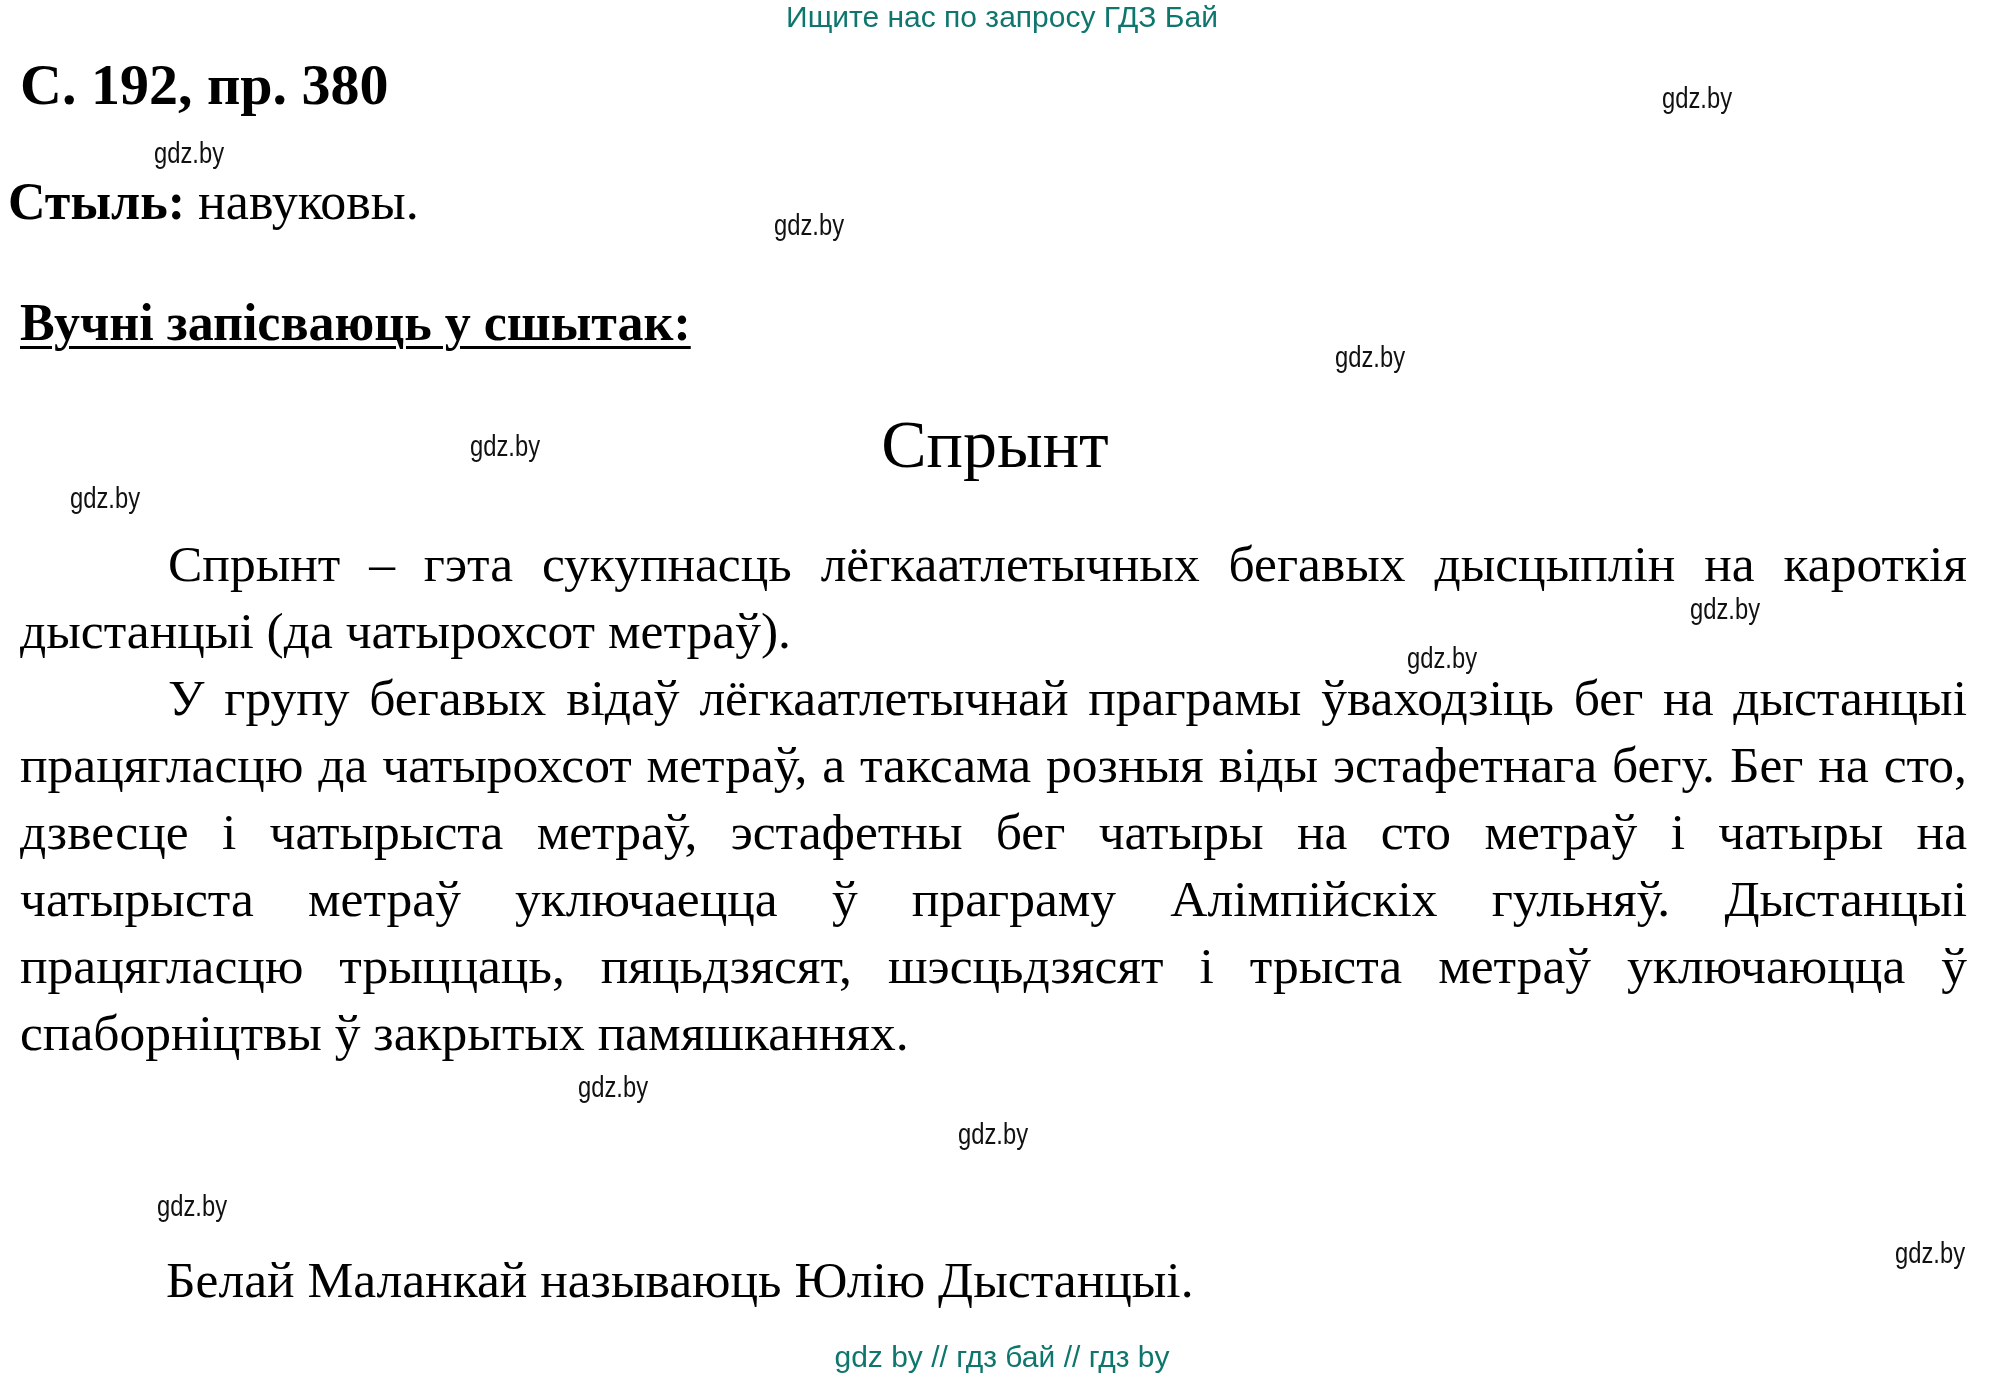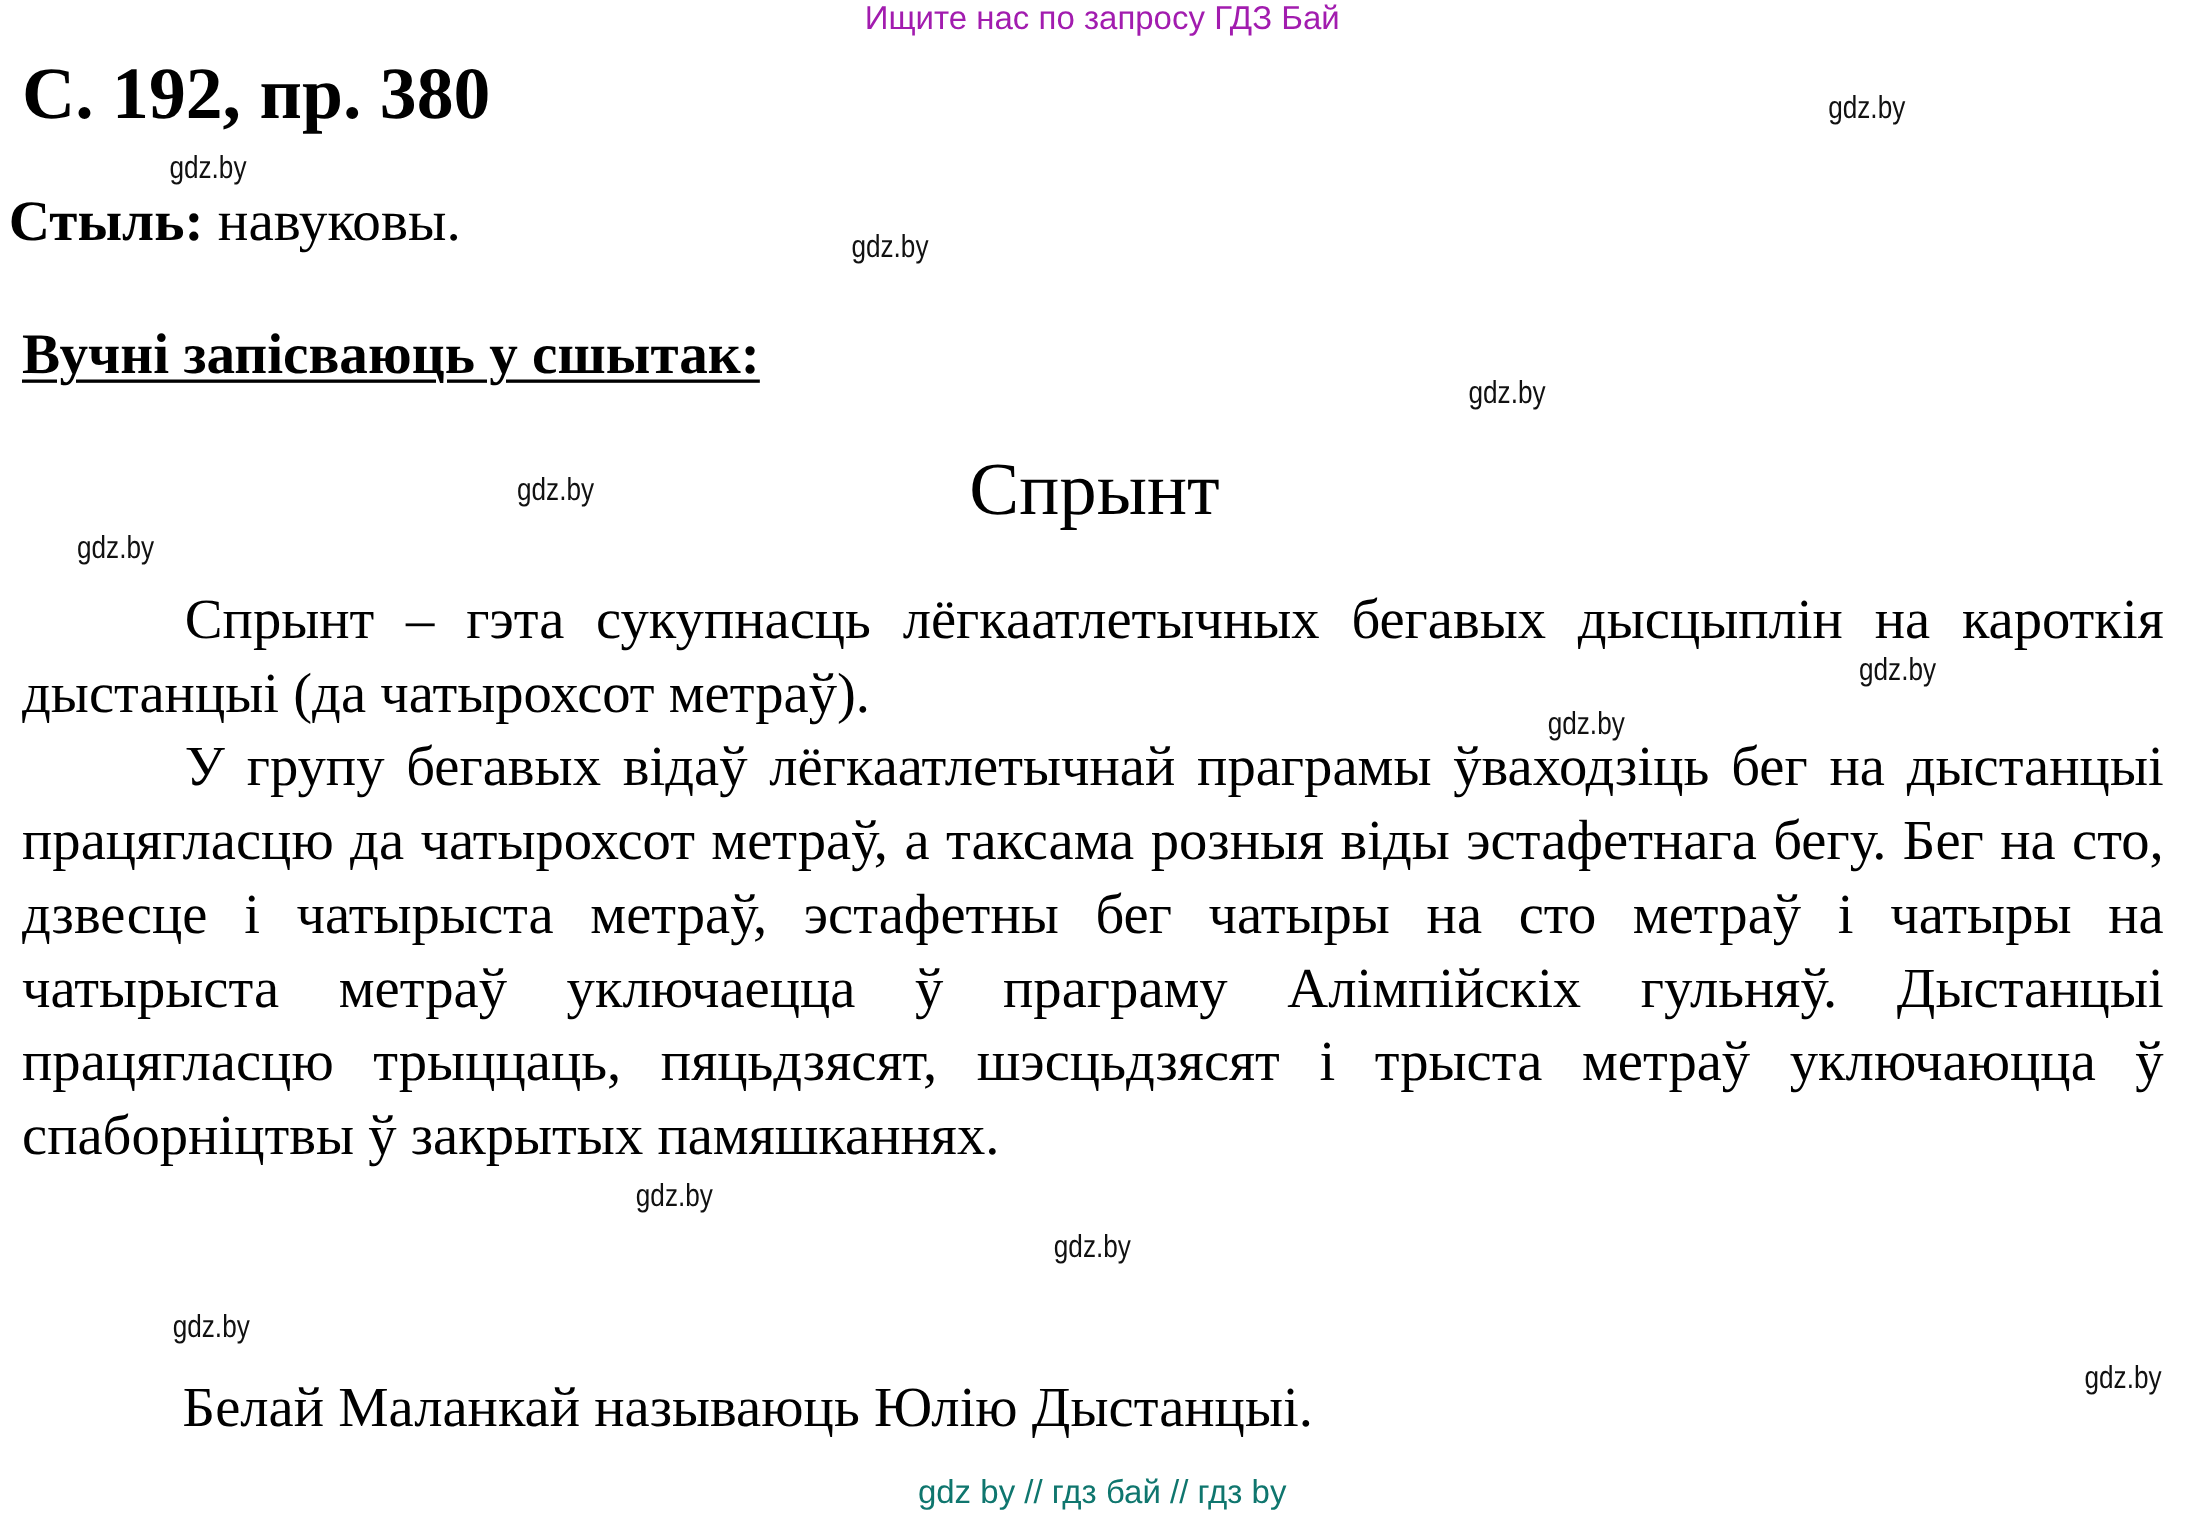"Ищите нас по запросу ГДЗ" .top-banner { color: #a21caf -> #0f766e }
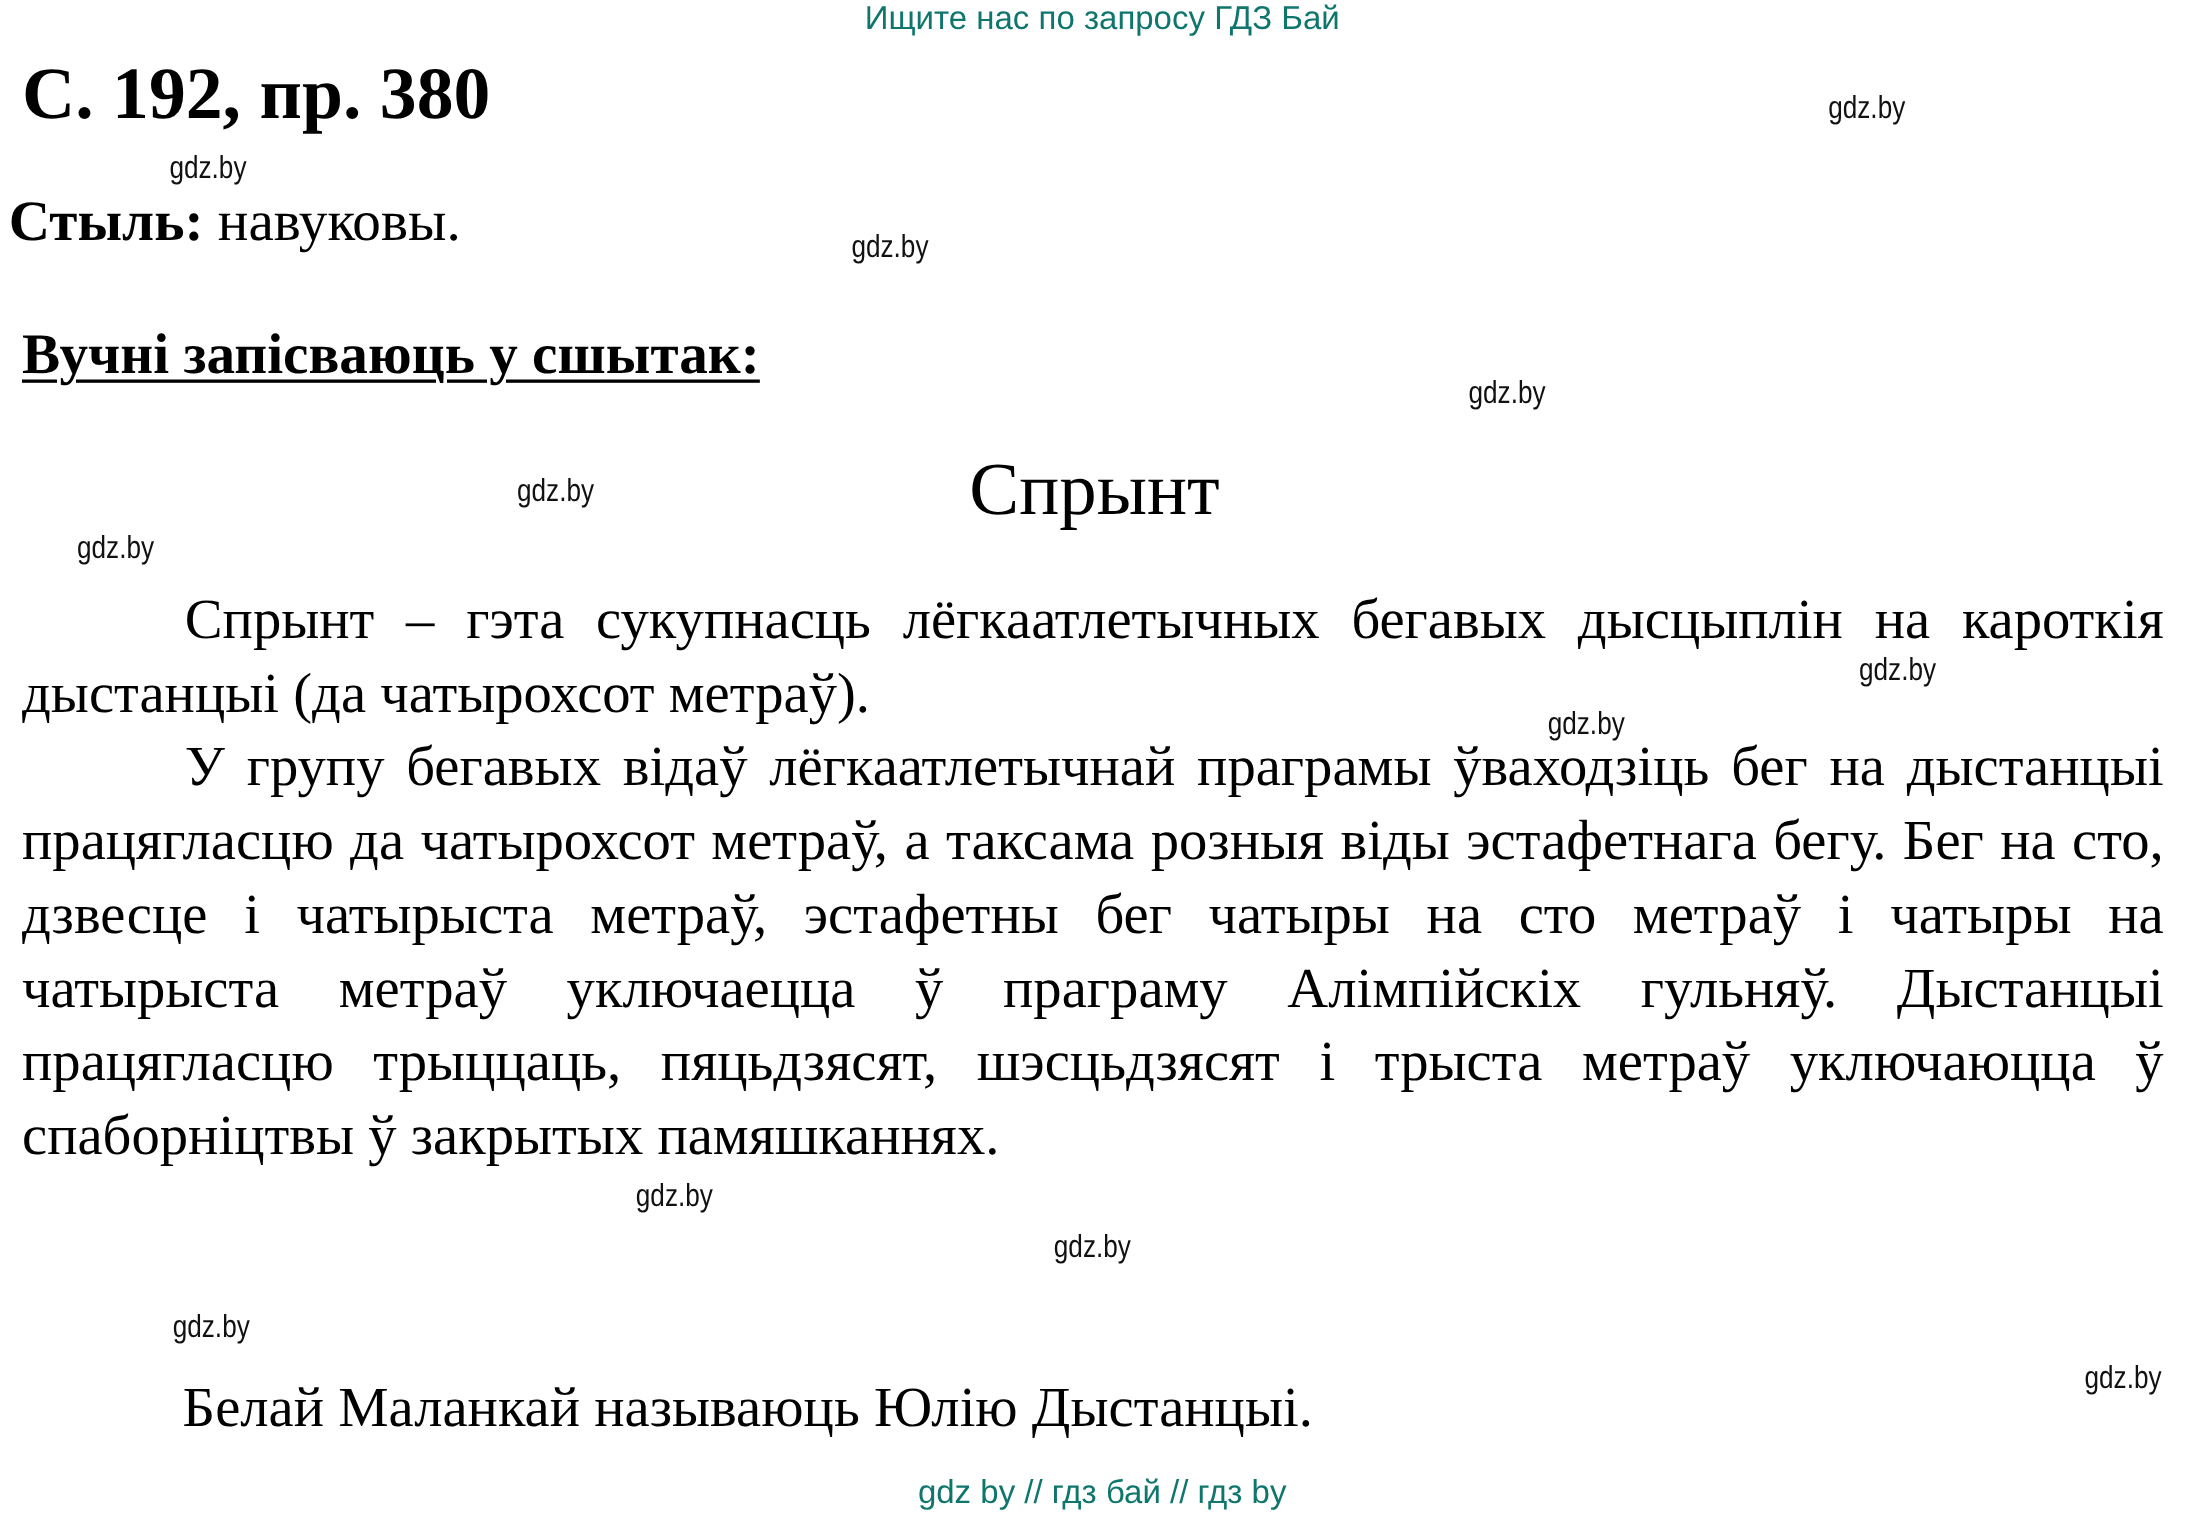"С. 192, пр. 380" .page-ref { font-size: 67px -> 58px }
